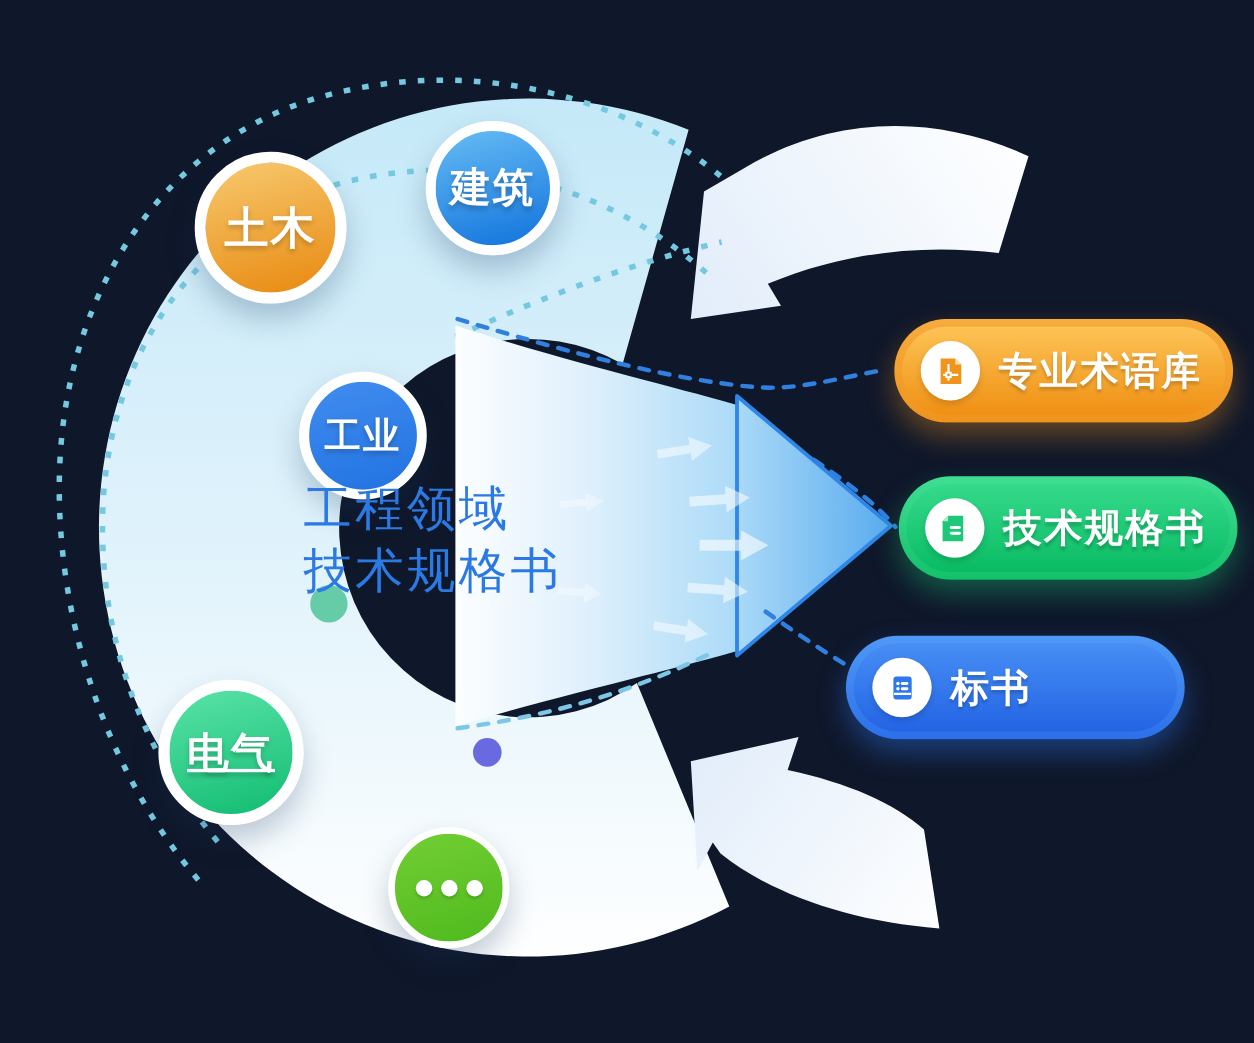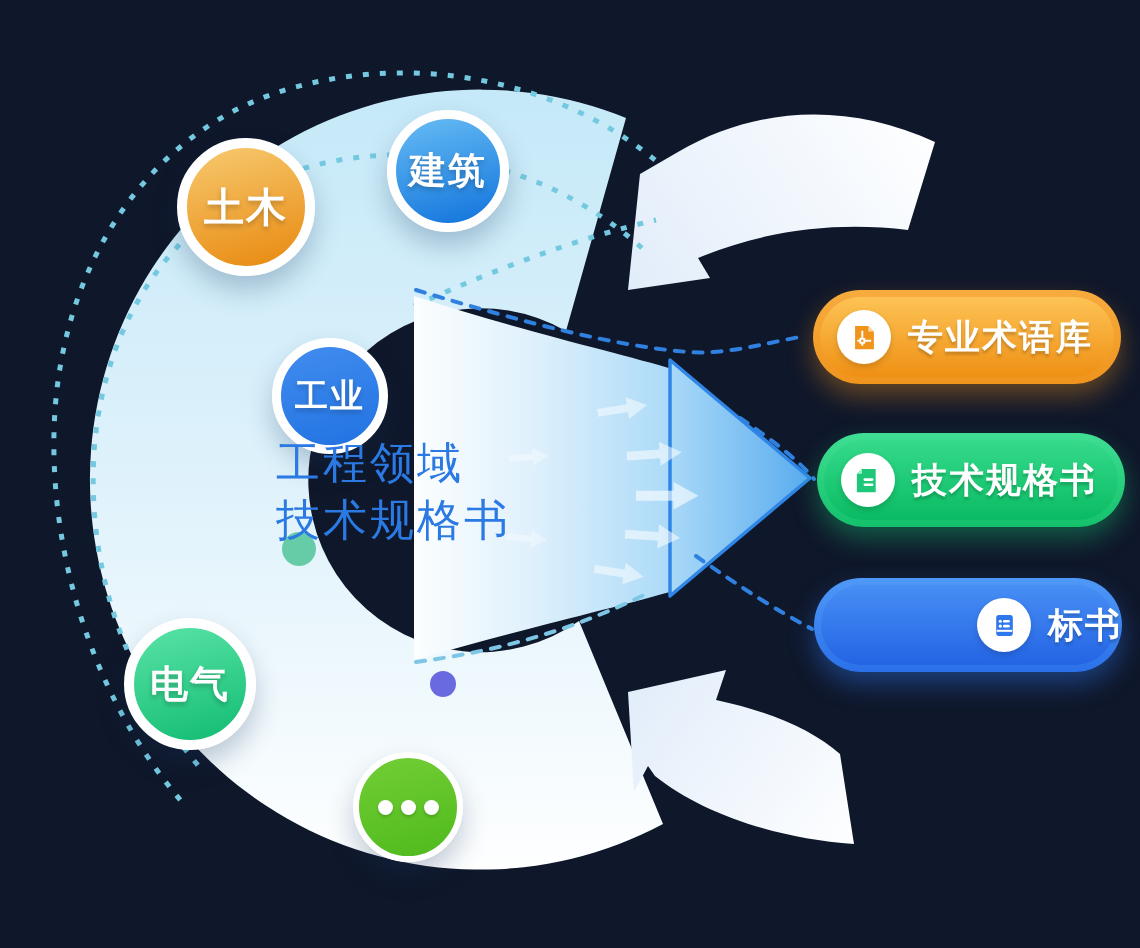"标书" .p3 { justify-content: flex-end -> none; left: 814px -> 769px }
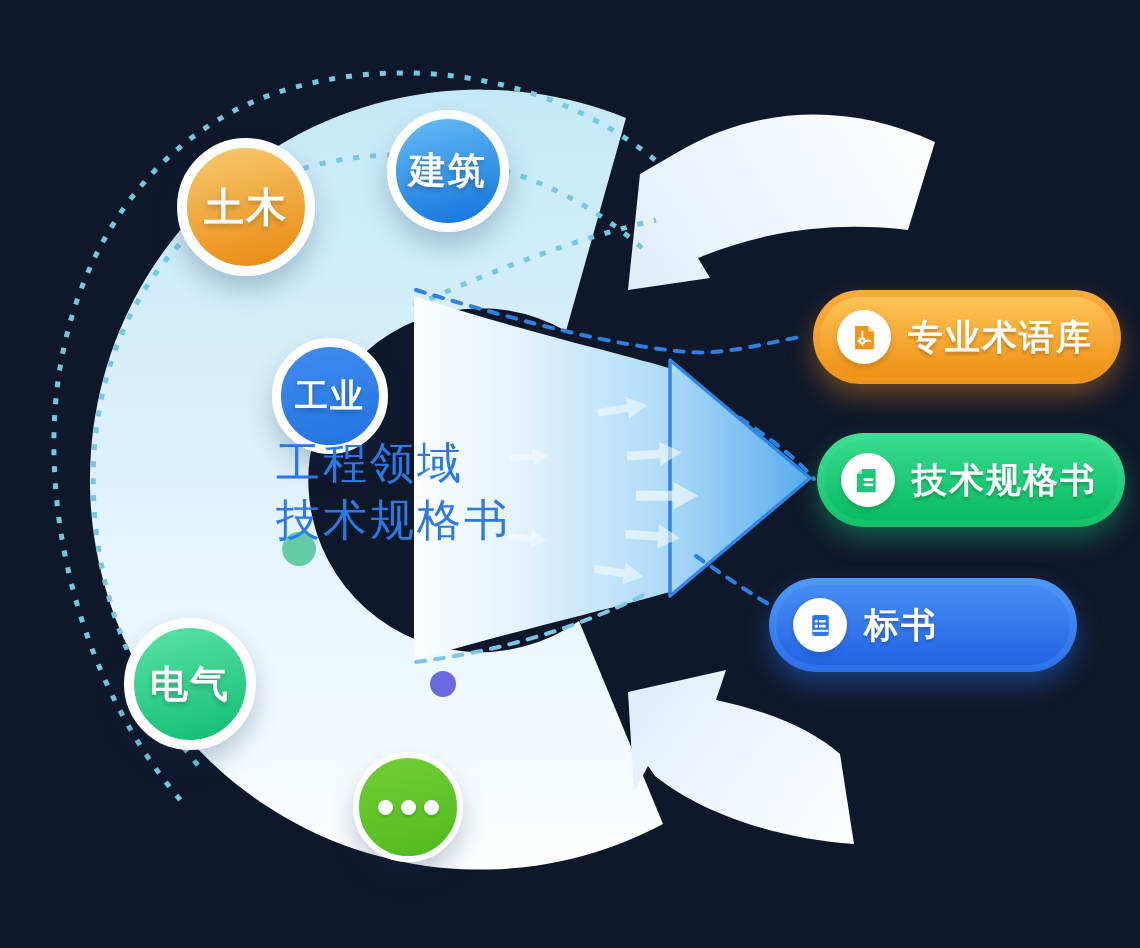"电气" .b-dianqi { left: 124px -> 144px; text-decoration: none -> underline }
